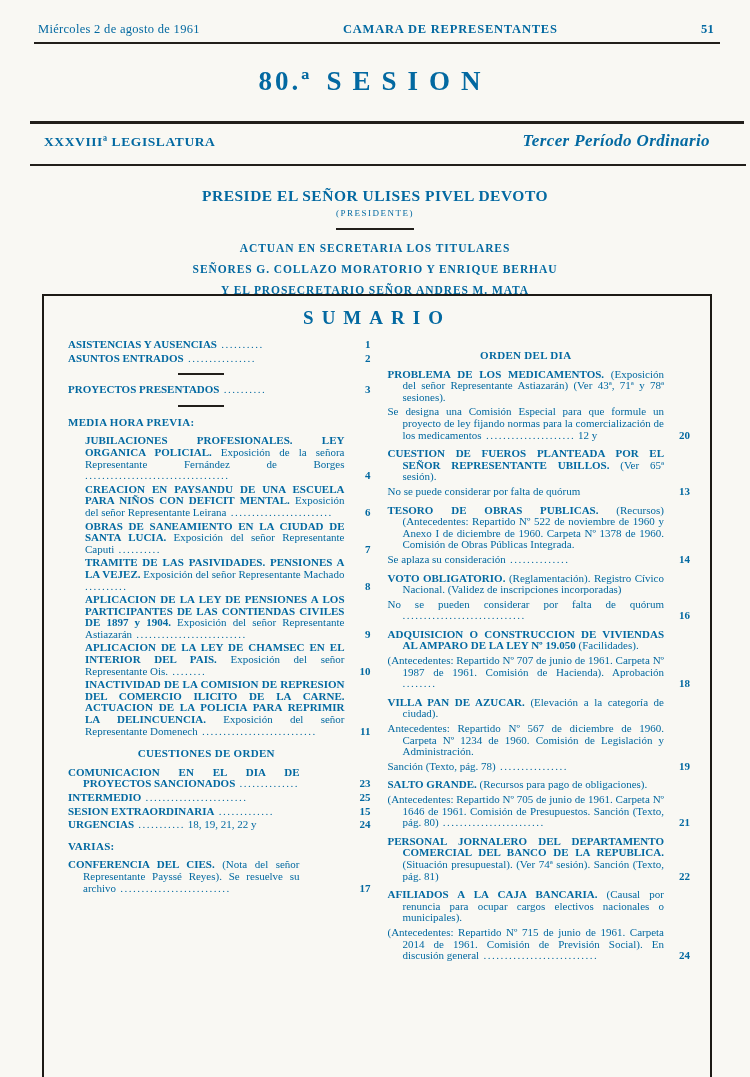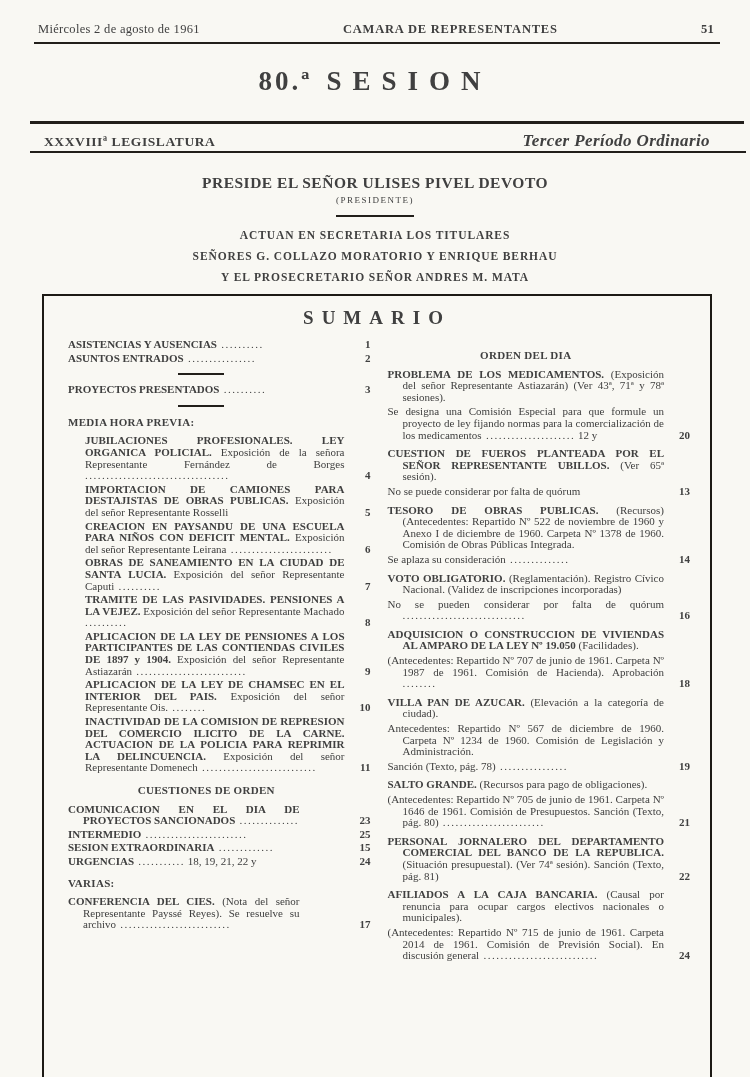"Miércoles 2 de agosto de" .page { color: #404040 -> #0369a1 }
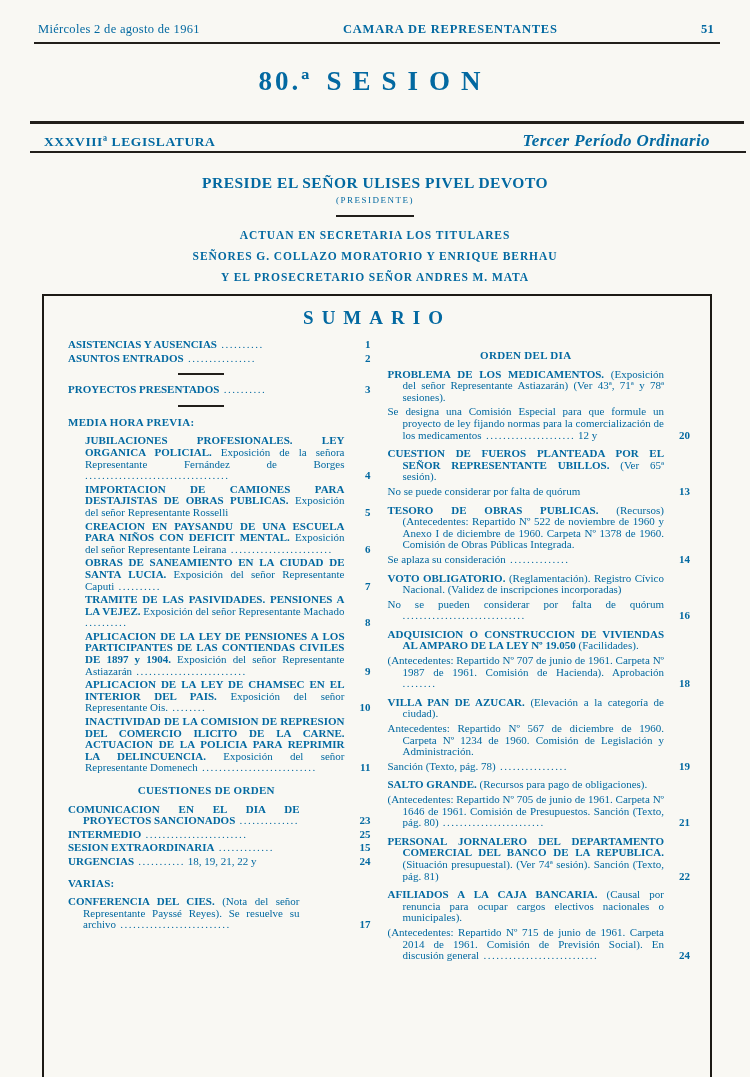"XXXVIIIª LEGISLATURA" .leg-row { padding: 7px 40px 0 44px -> 7px 40px 13px 44px }
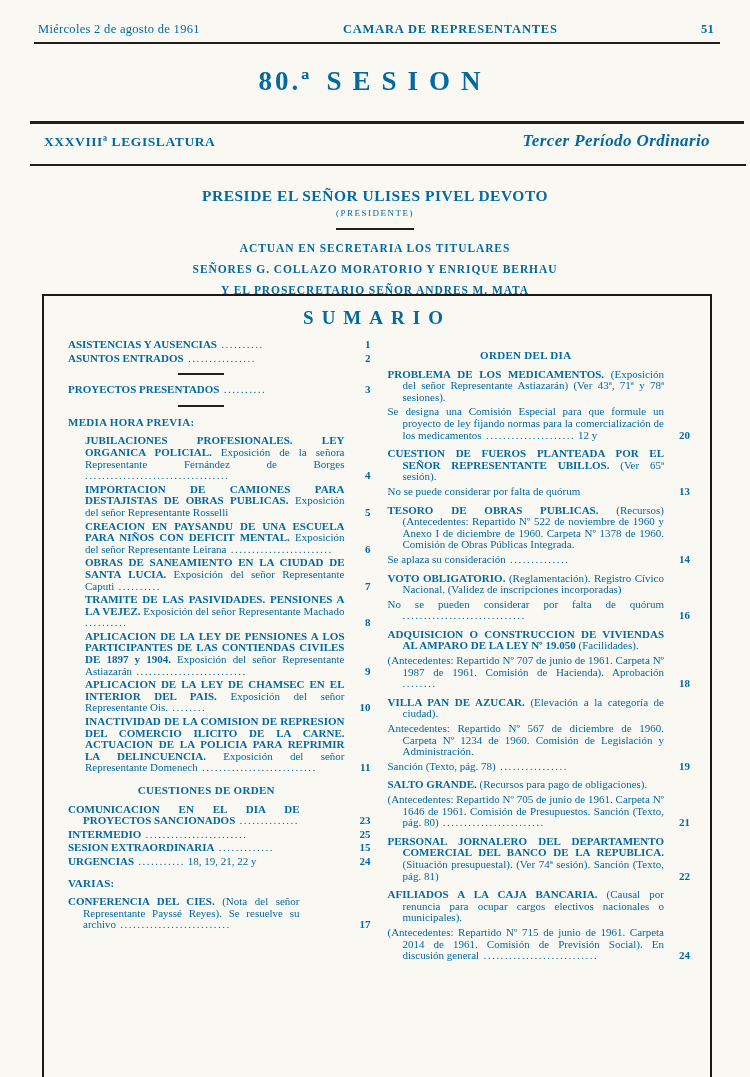"IMPORTACION DE CAMIONES PARA DESTAJISTAS" div.entry { html: <div> <p><b>IMPORTACION DE CAMIONES PARA DESTAJISTAS DE OBRAS PUBLICAS.</b><span> Exposición del señor Representante Rosselli</span></p> <span>5</span> </div> -> none }
